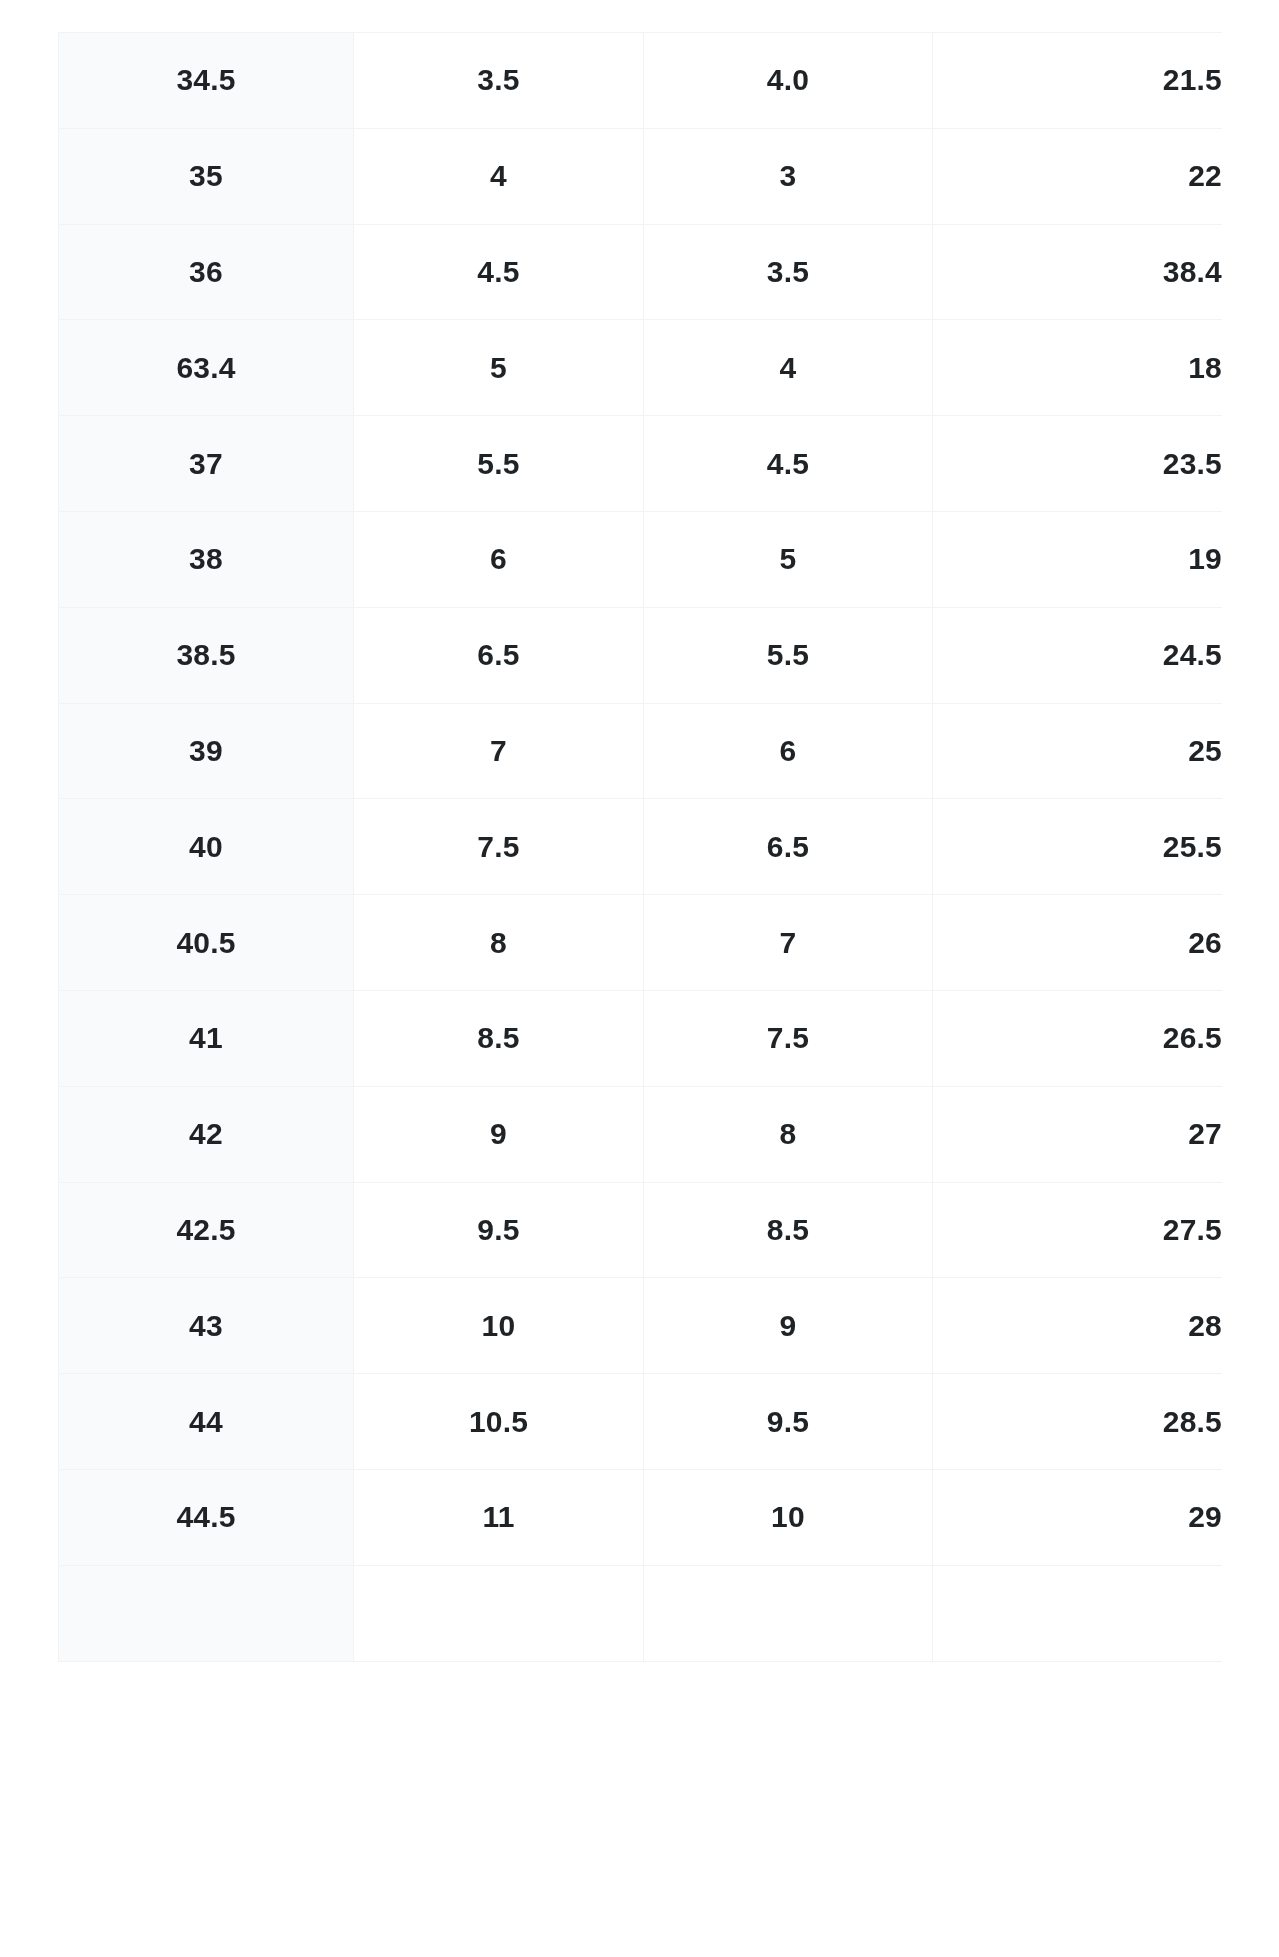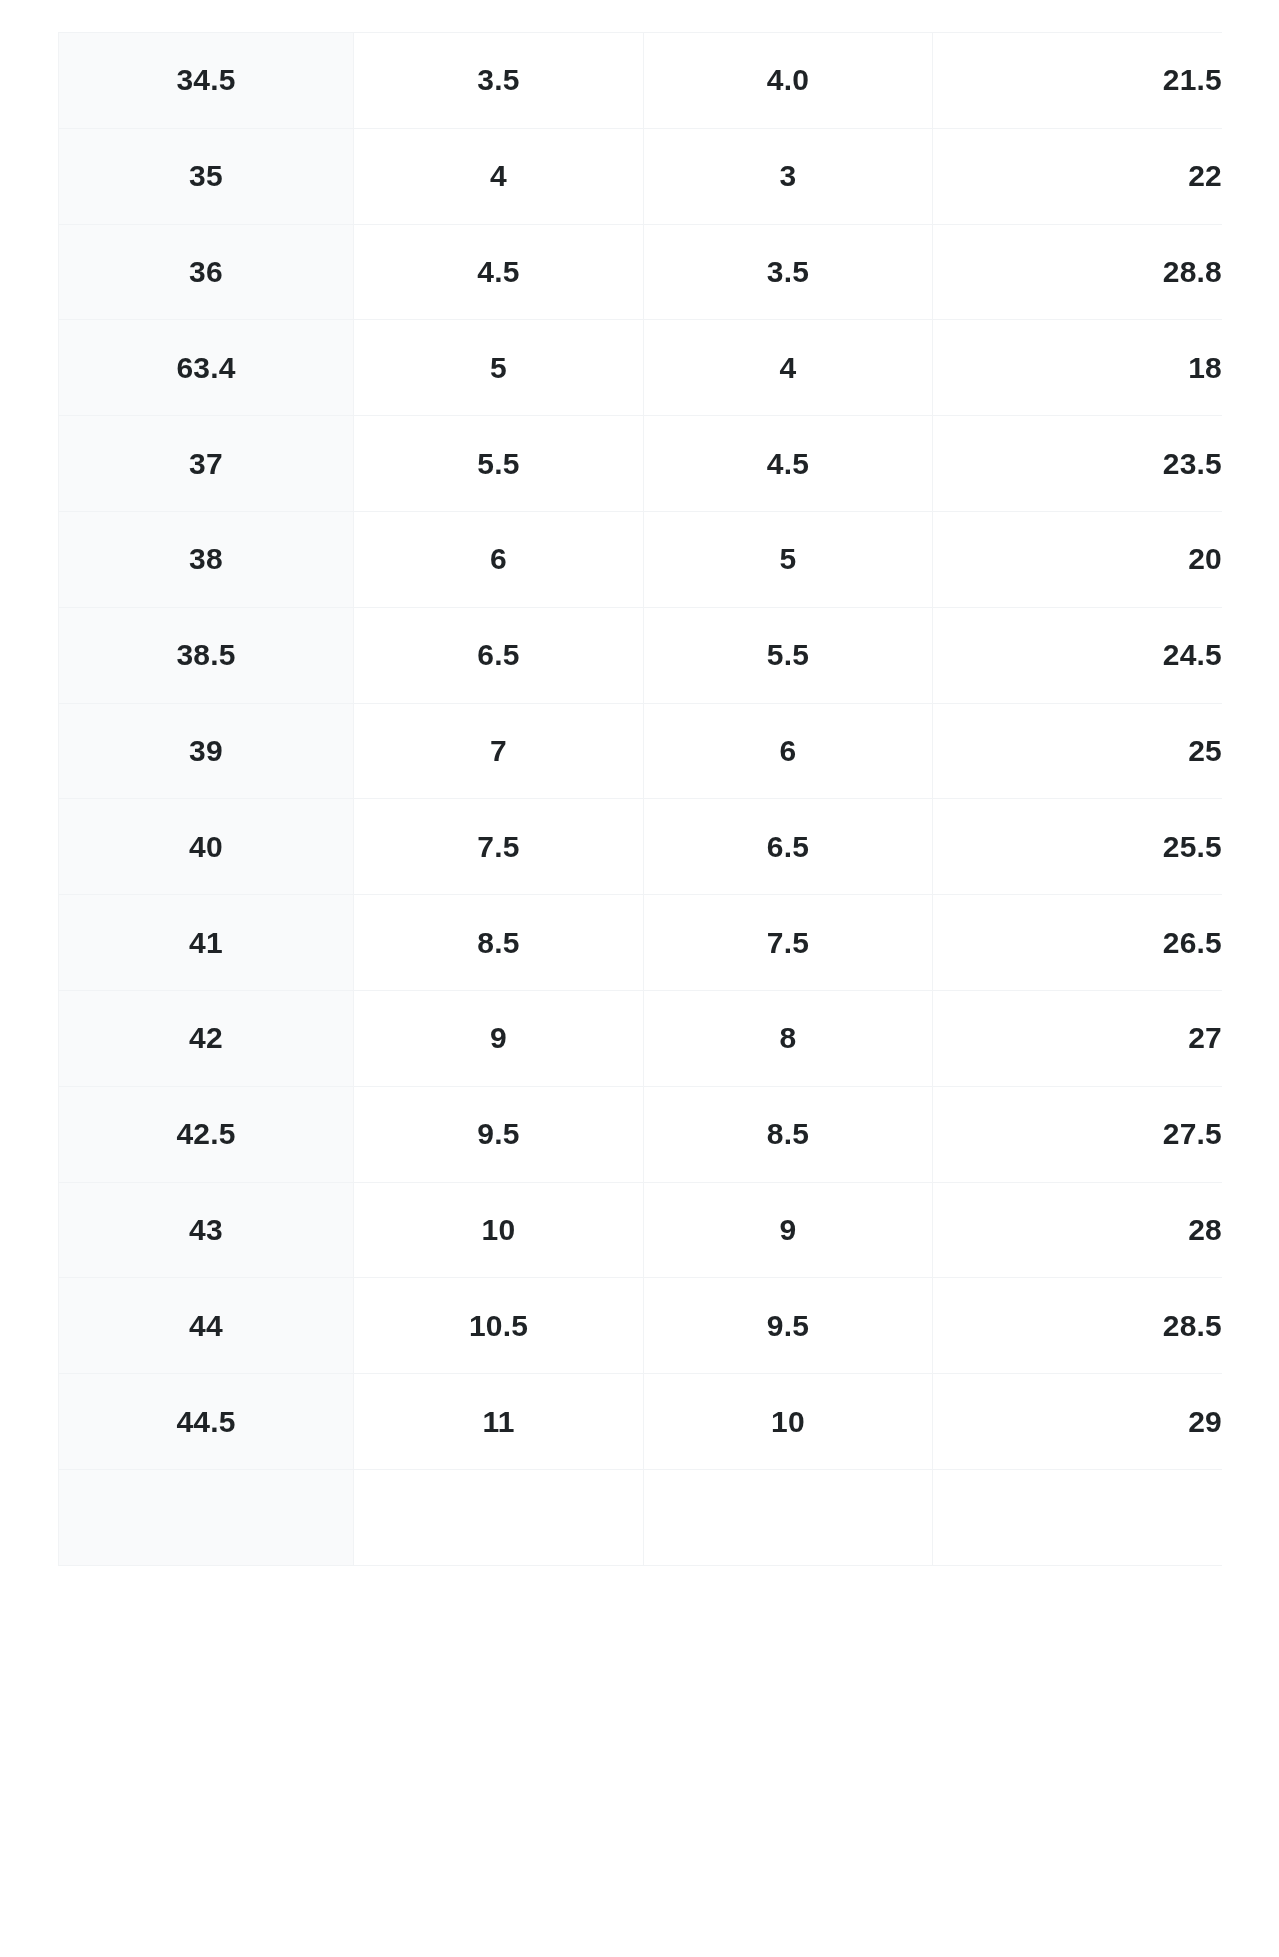"28.8" td { text: 28.8 -> 38.4 }
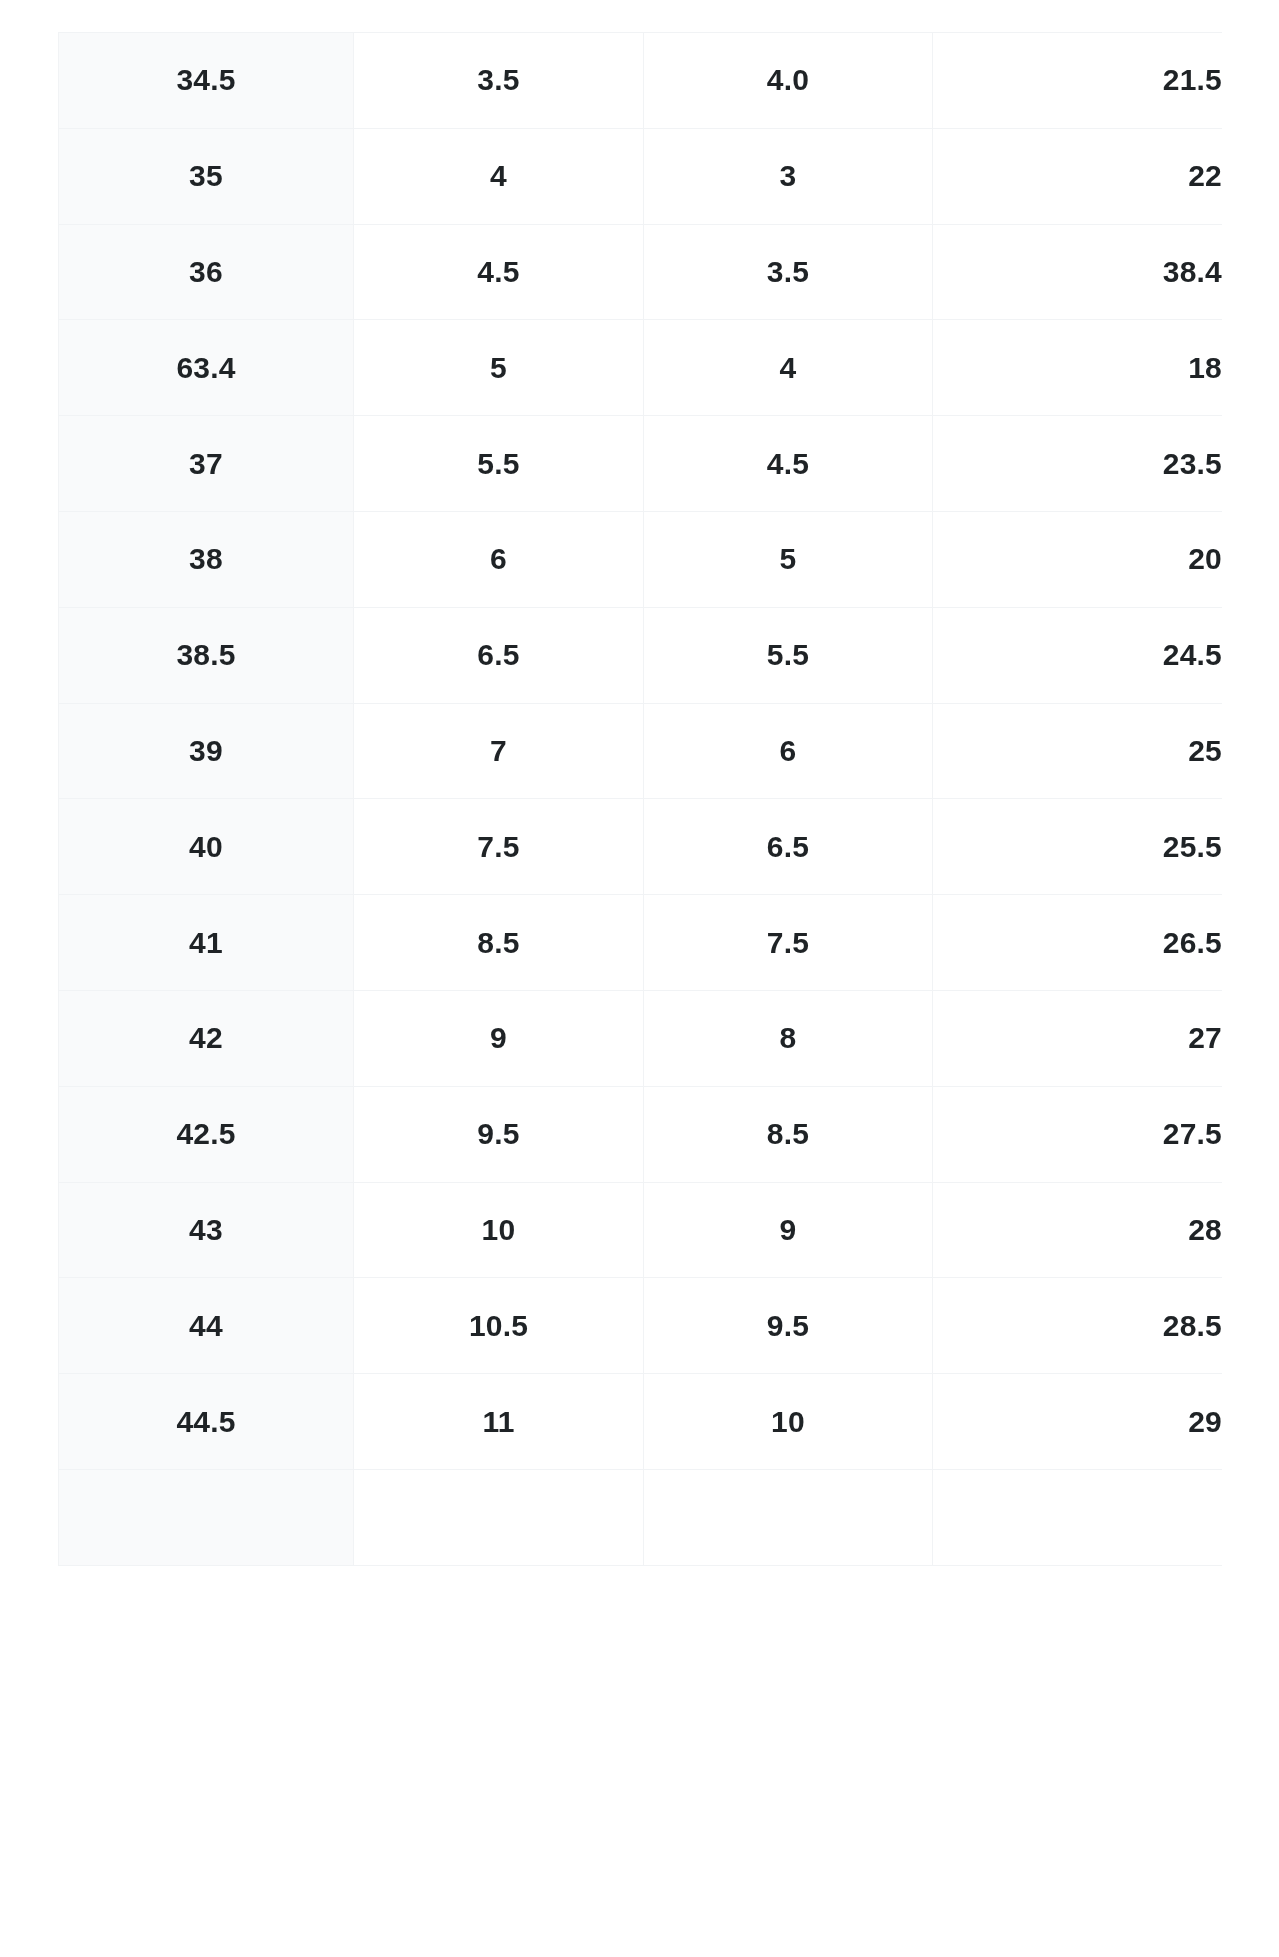"20" td { text: 20 -> 19 }
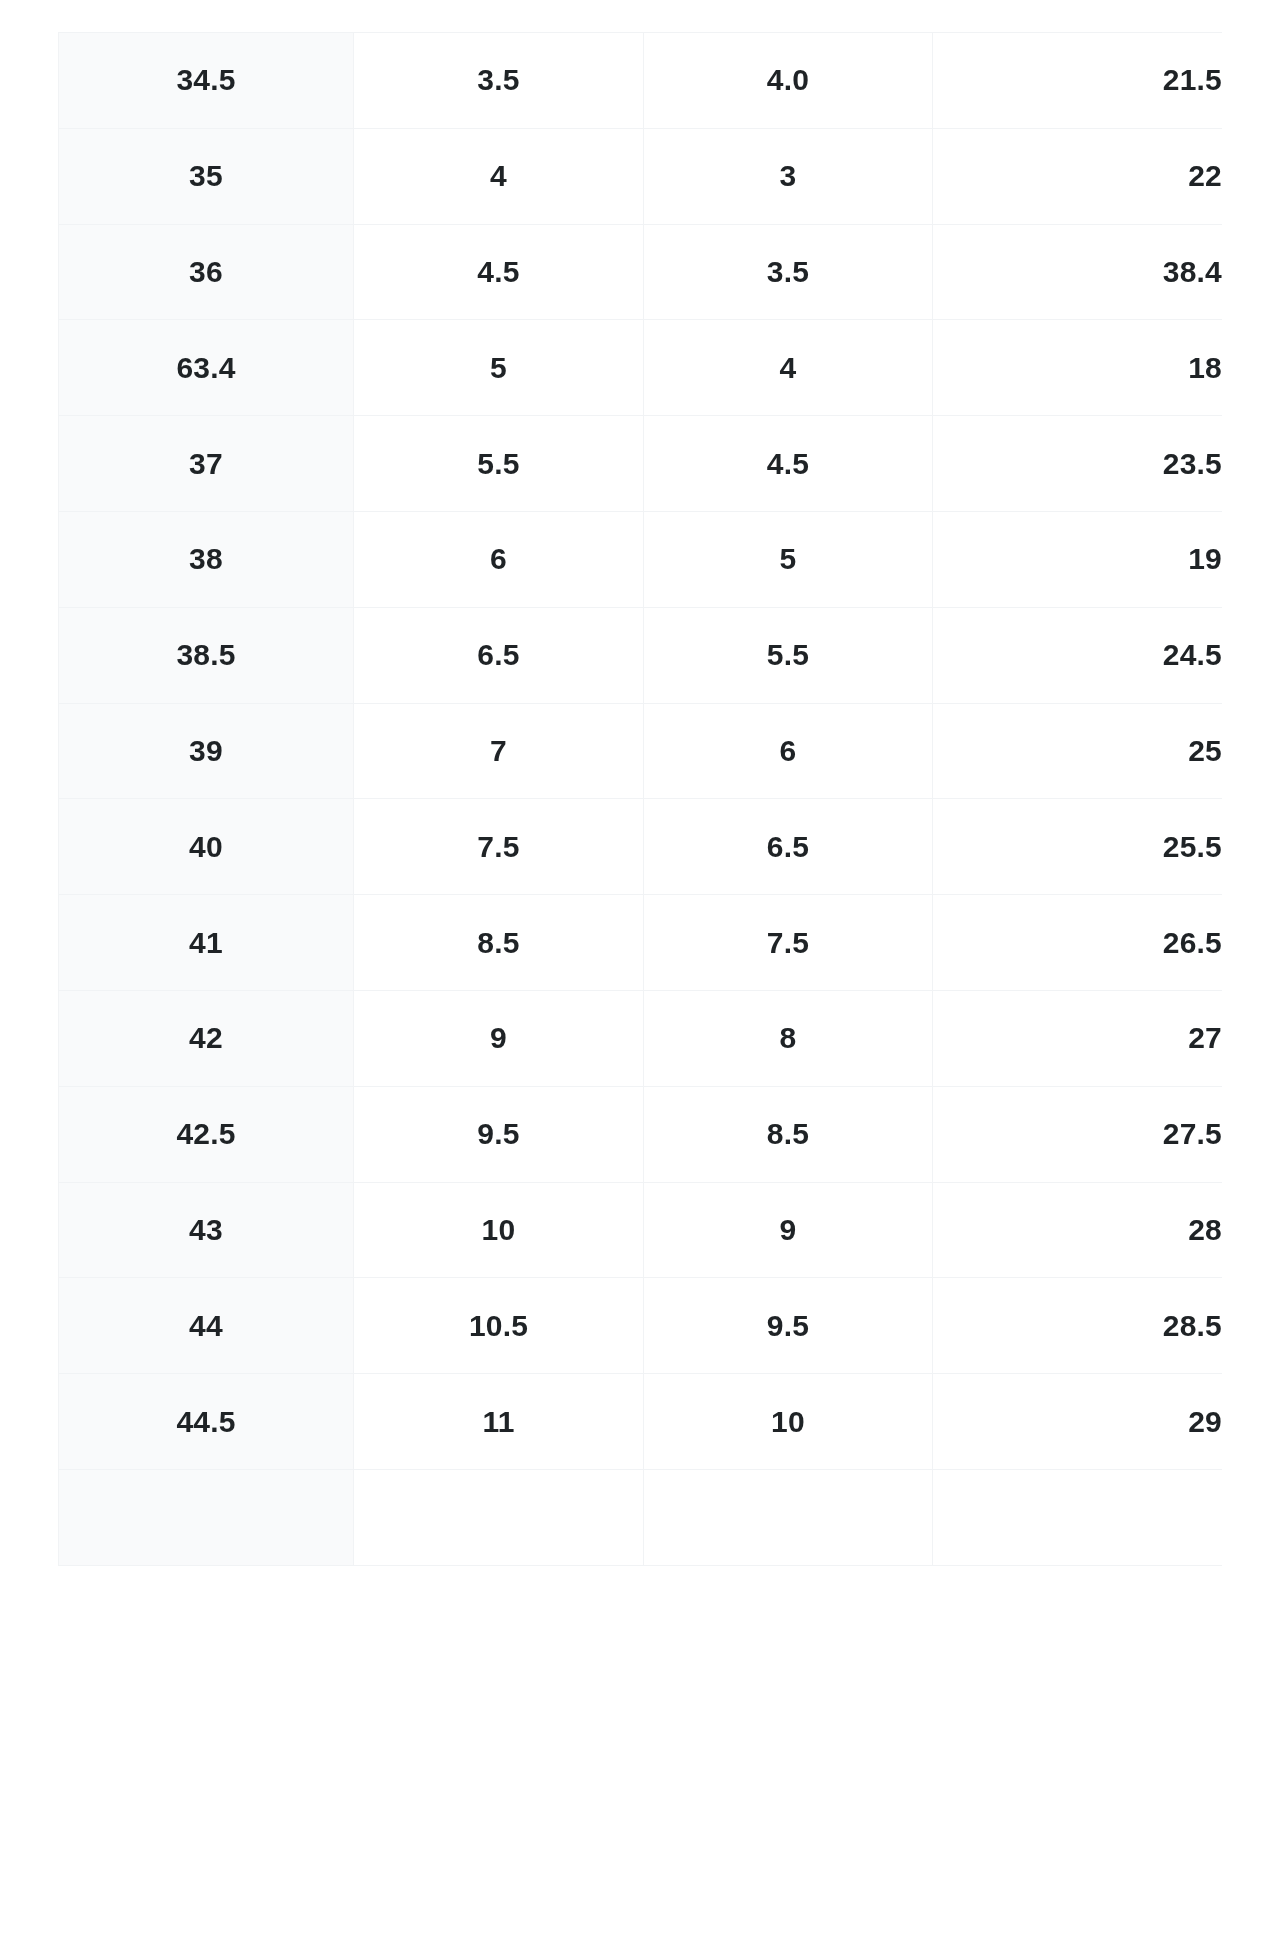"40.5" tr { html: none -> <tr> <td>40.5</td> <td>8</td> <td>7</td> <td>26</td> </tr> }
